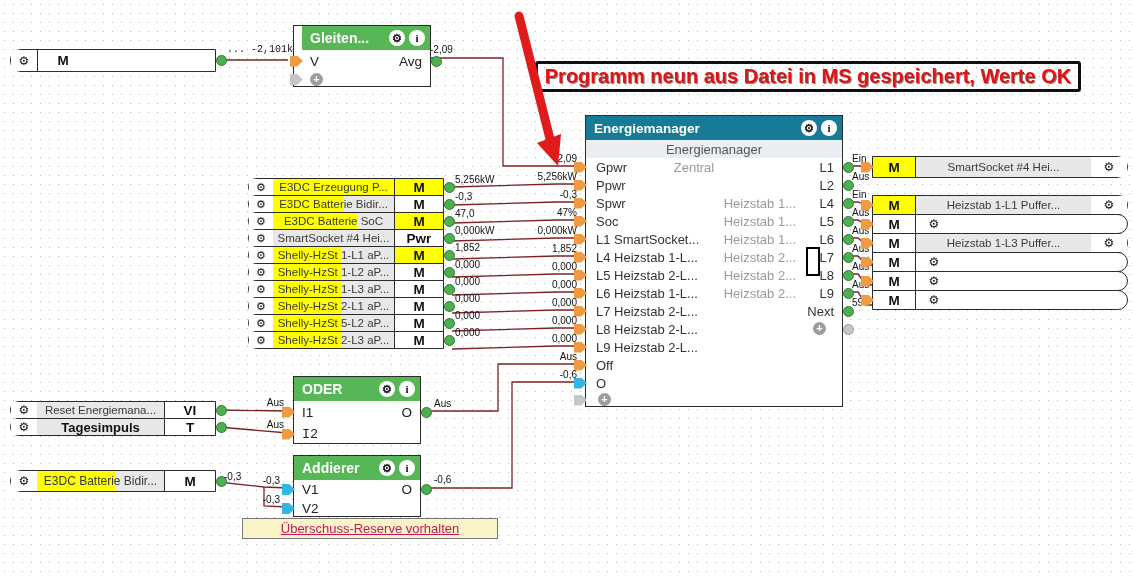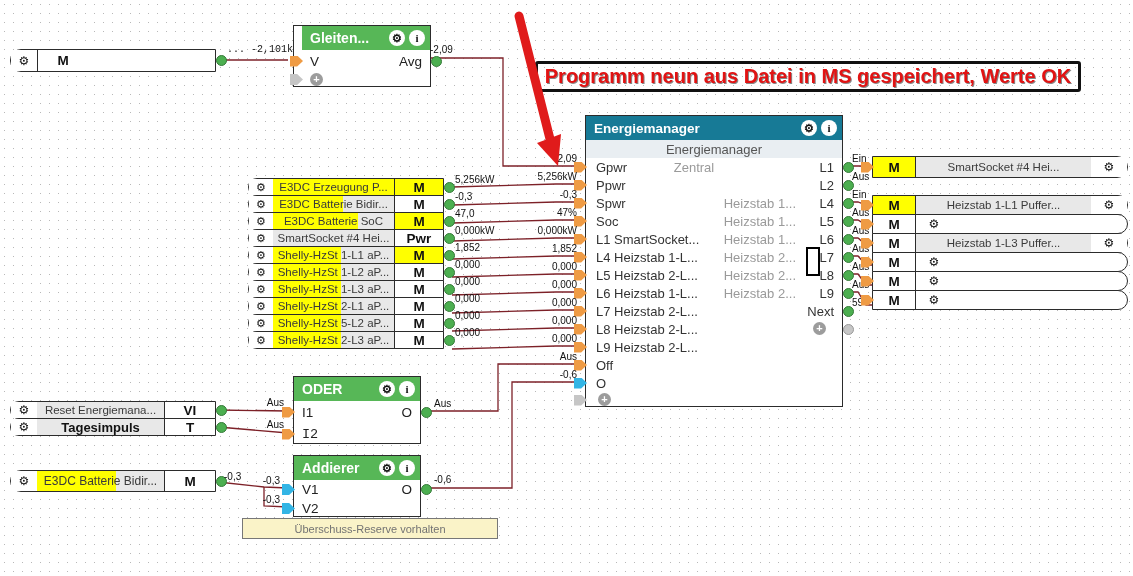"Überschuss-Reserve vorhalten" .note span { color: #737373 -> #be185d; font-size: 11px -> 13px; text-decoration: none -> underline }
